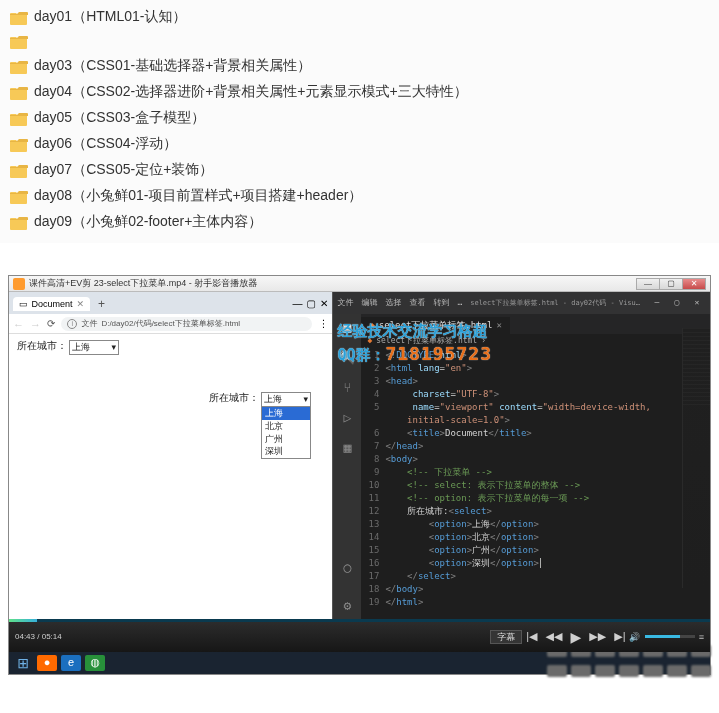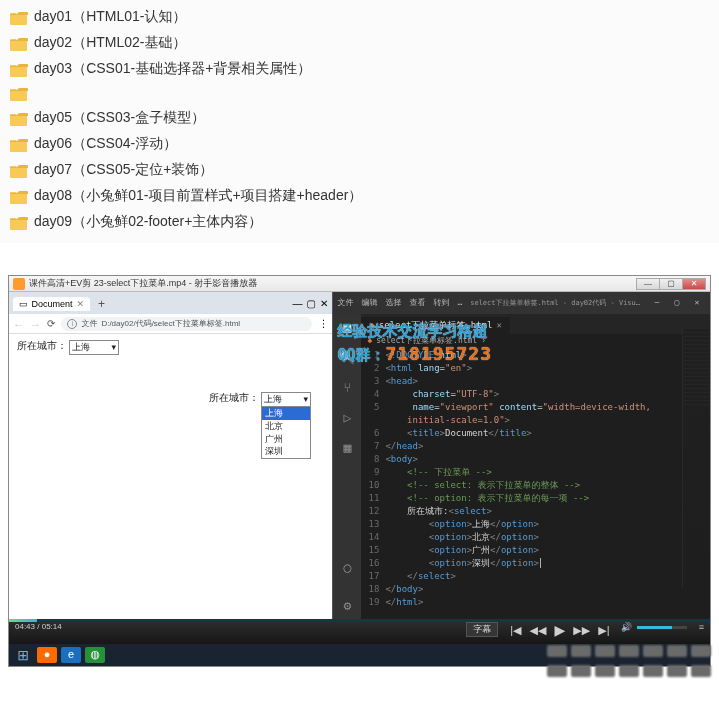"day02（HTML02-基础）" span.folder-label { html: <span>day02（HTML02-基础）</span> -> none }
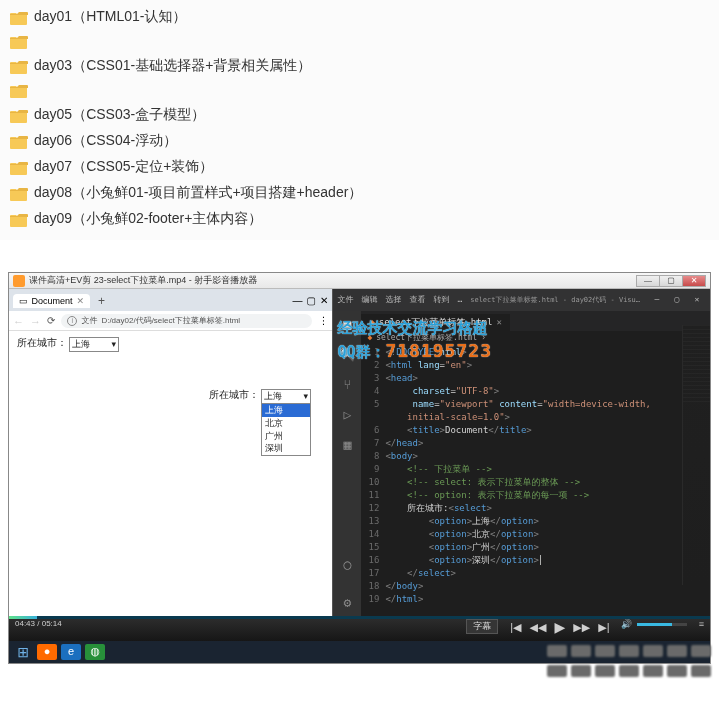"day04（CSS02-选择器进阶+背景相关属性+元素显示模式+三大特性）" span.folder-label { html: none -> <span>day04（CSS02-选择器进阶+背景相关属性+元素显示模式+三大特性）</span> }
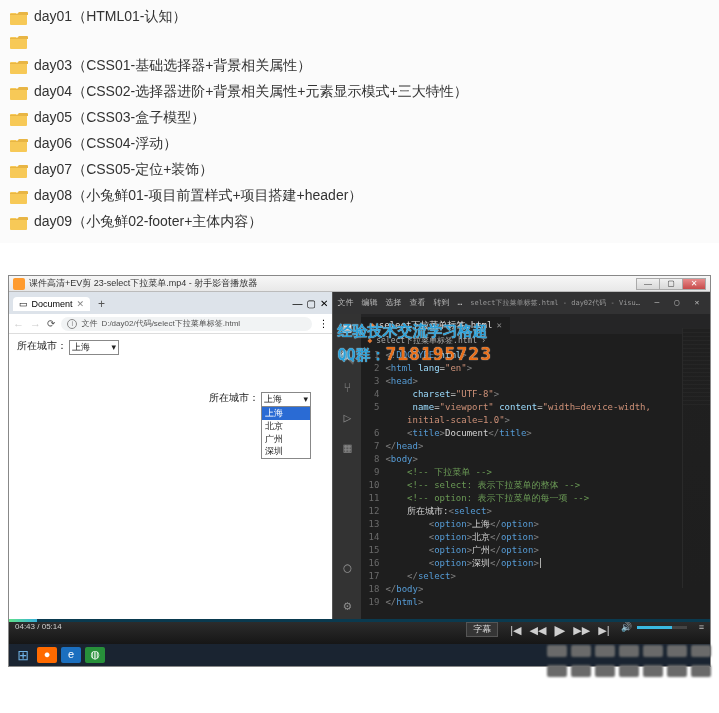"04:43 / 05:14" .controls { align-items: flex-start -> center; gap: 12px -> 4px; height: 22px -> 30px }
